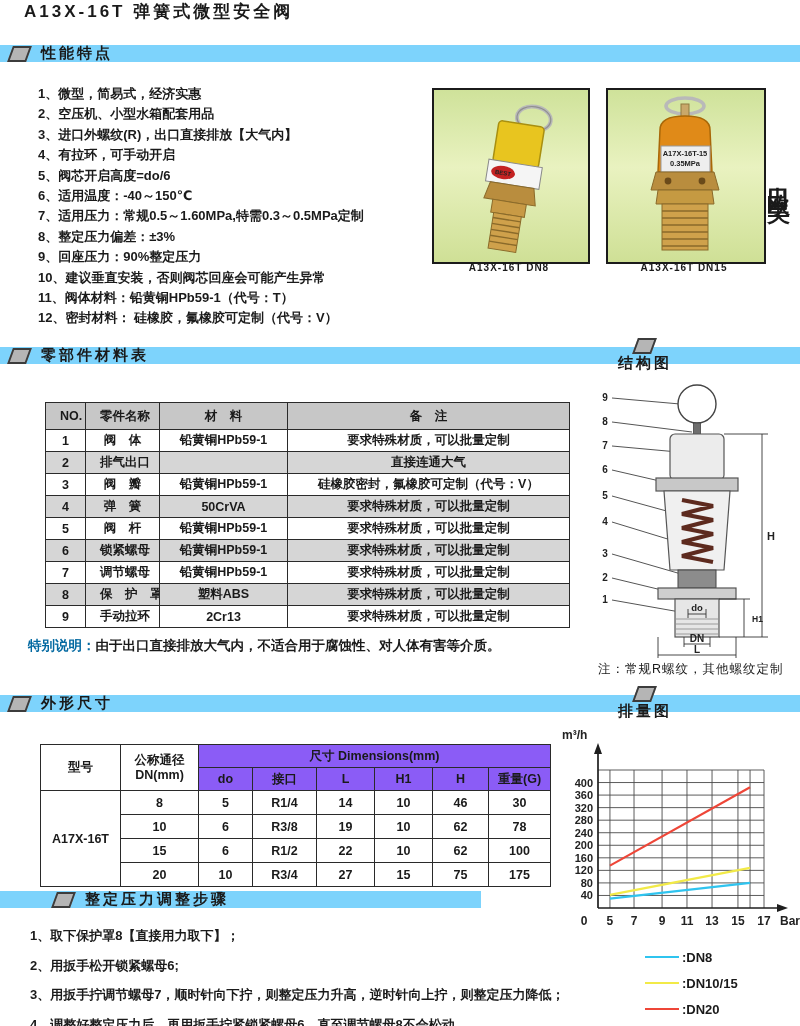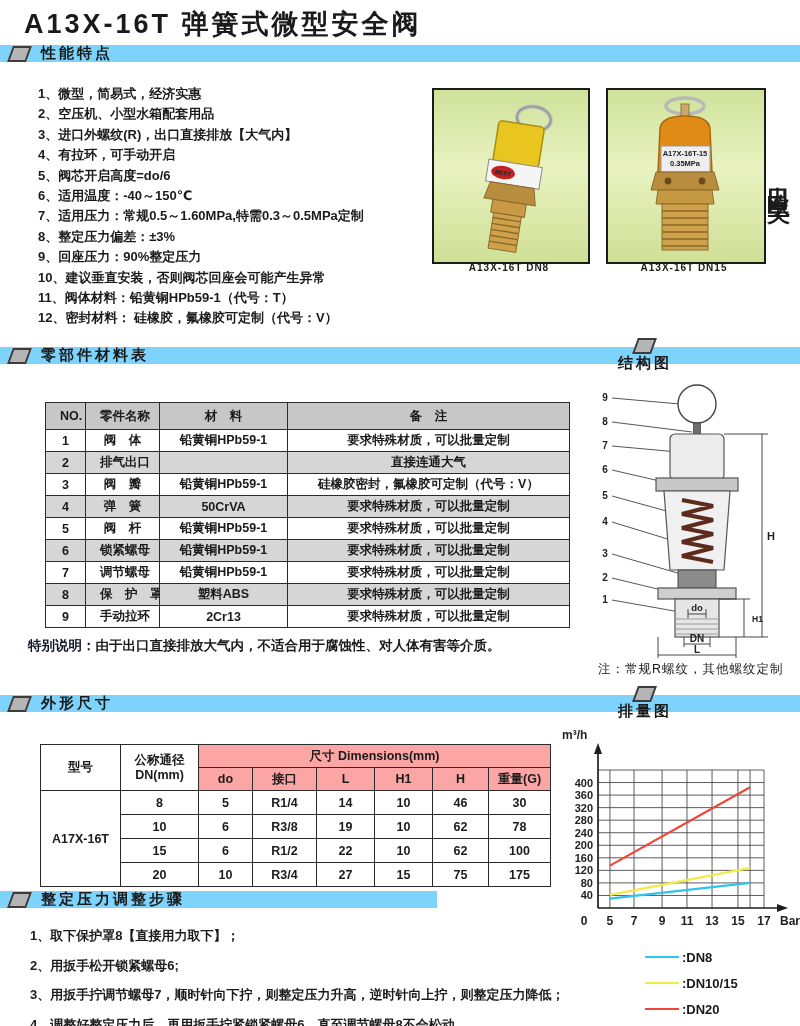"A13X-16T 弹簧式微型安全阀" .title { font-size: 27px -> 17px; top: 6px -> 0 }
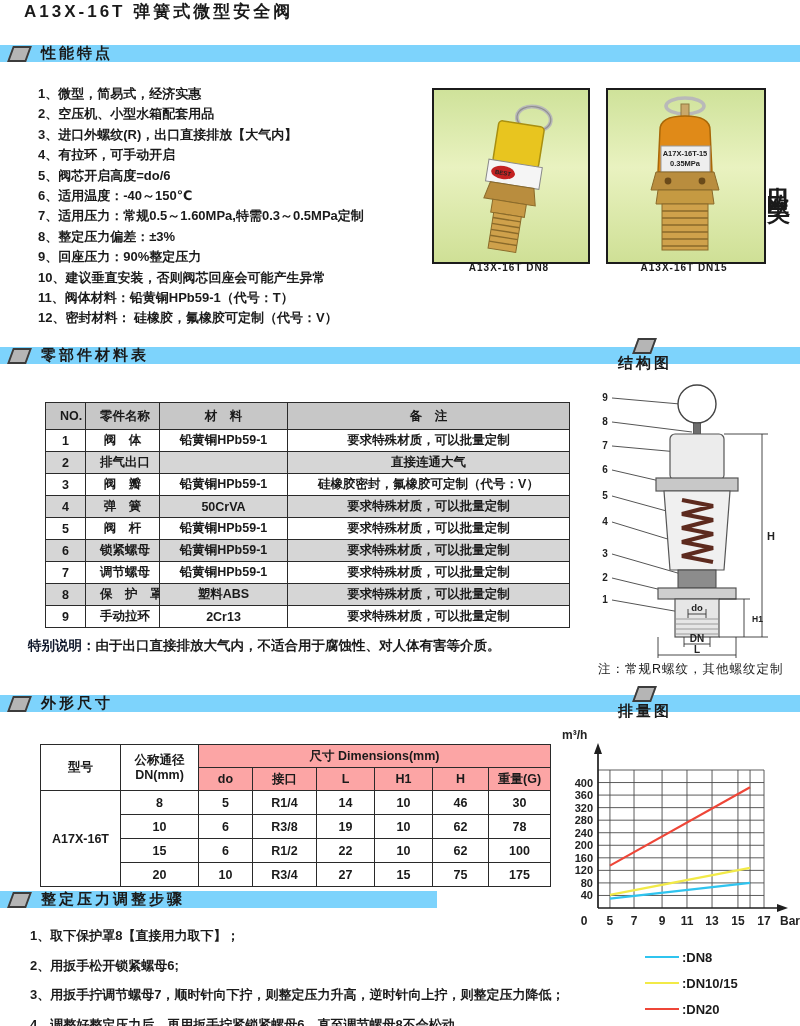"特别说明：" .special .lbl { color: #0f172a -> #0369a1 }
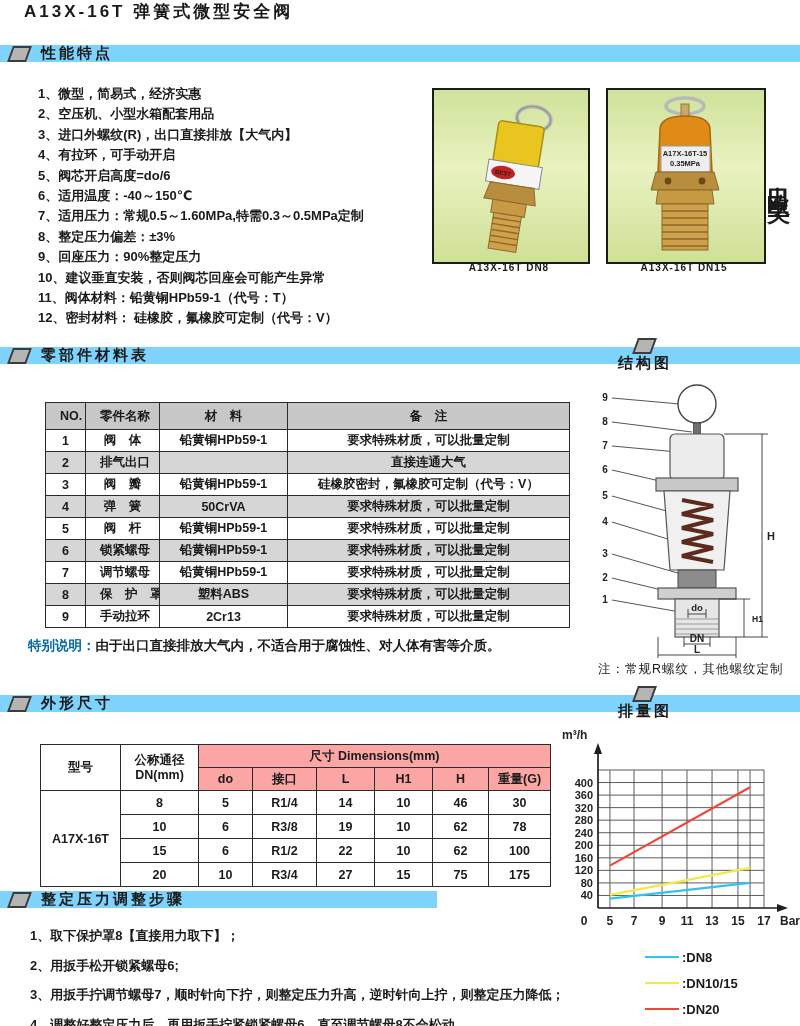"尺寸 Dimensions(mm)" .dims .gray { background: #fca5a5 -> #8b5cf6 }
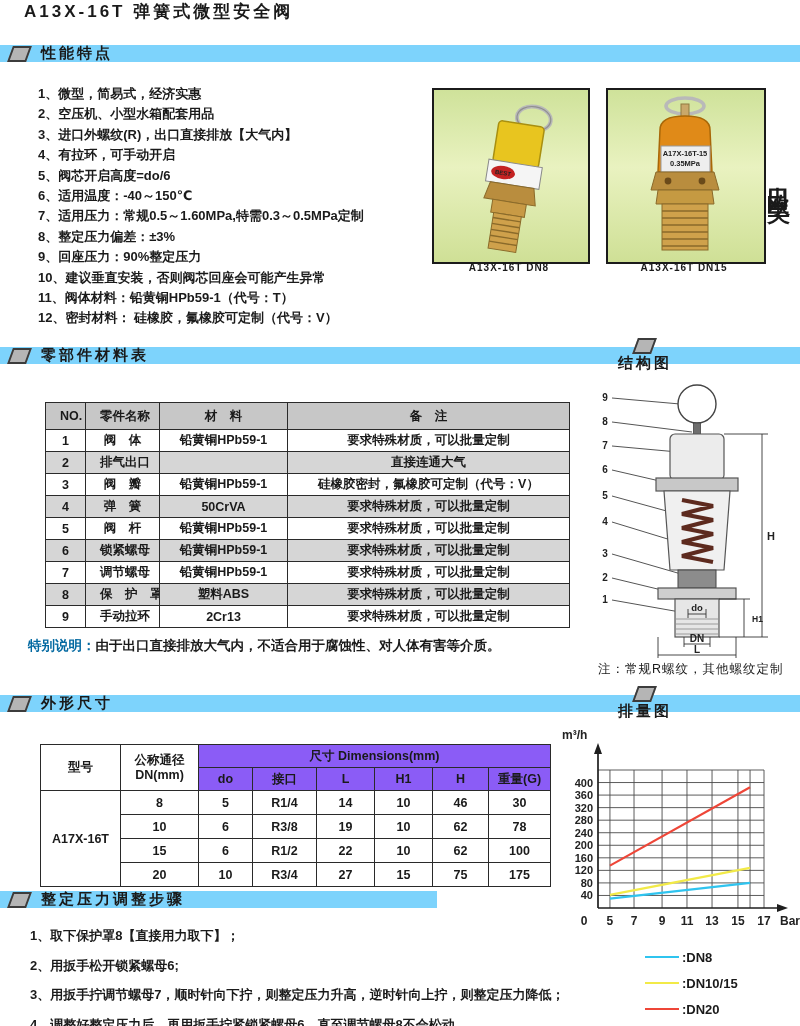"整定压力调整步骤" div.bar { padding-left: none -> 44px }
